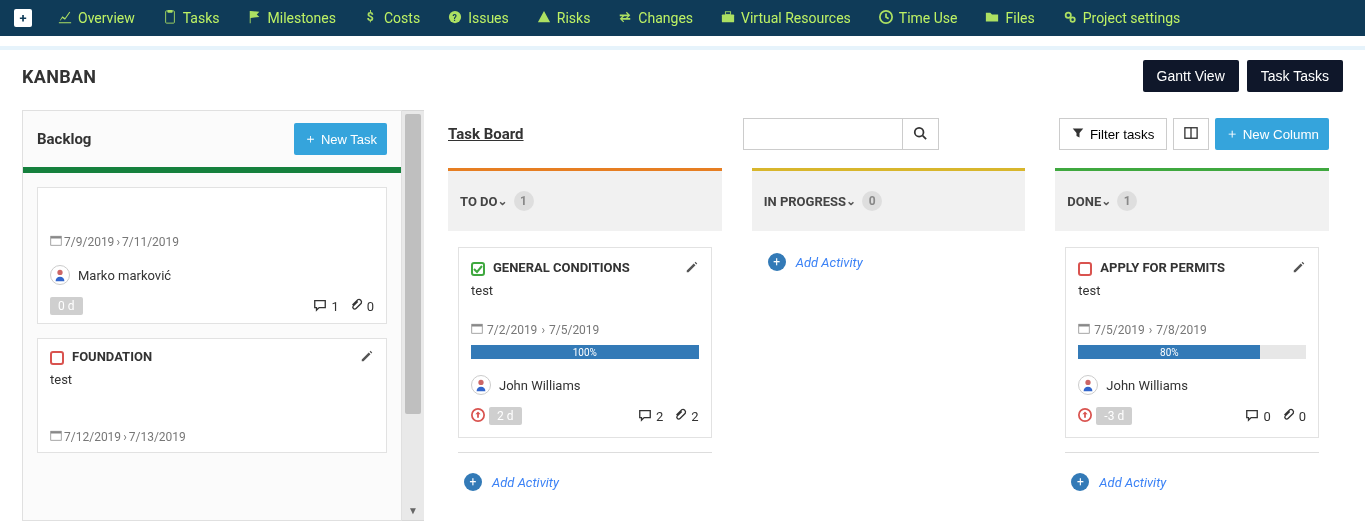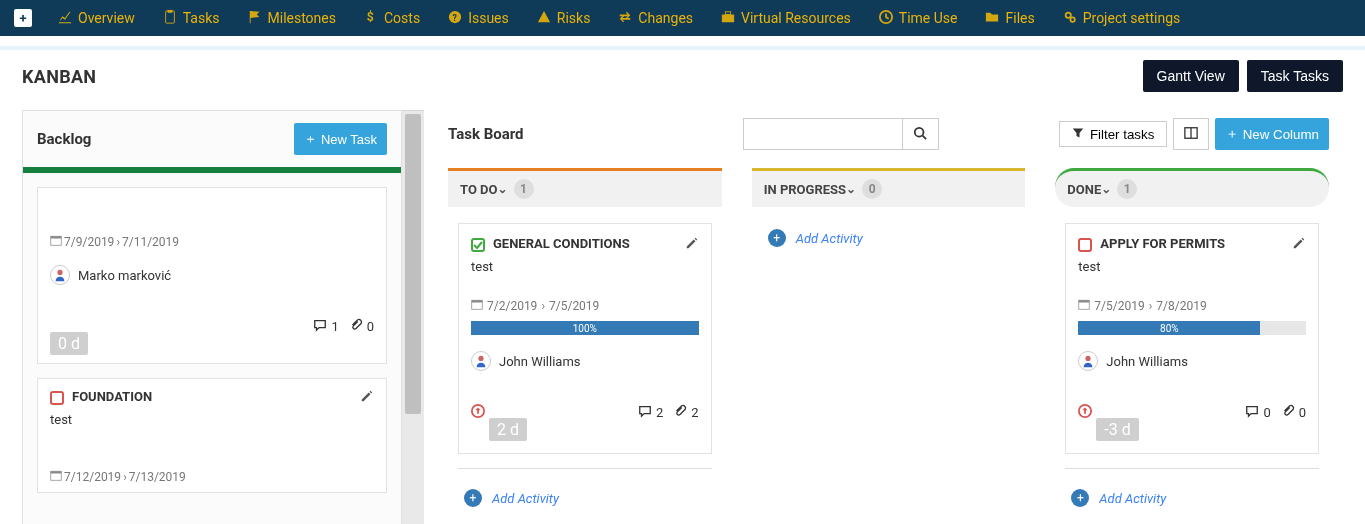"Overview" .topnav .nav-item { color: #eab308 -> #bef264 }
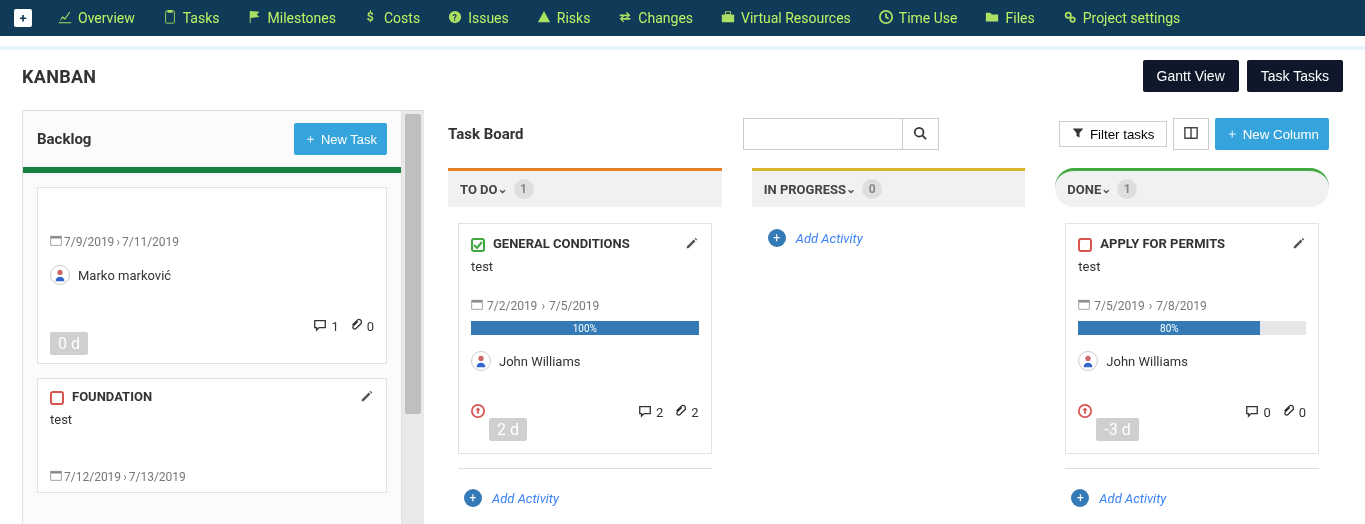"Task Board" .board-top h3 { text-decoration: none -> underline }
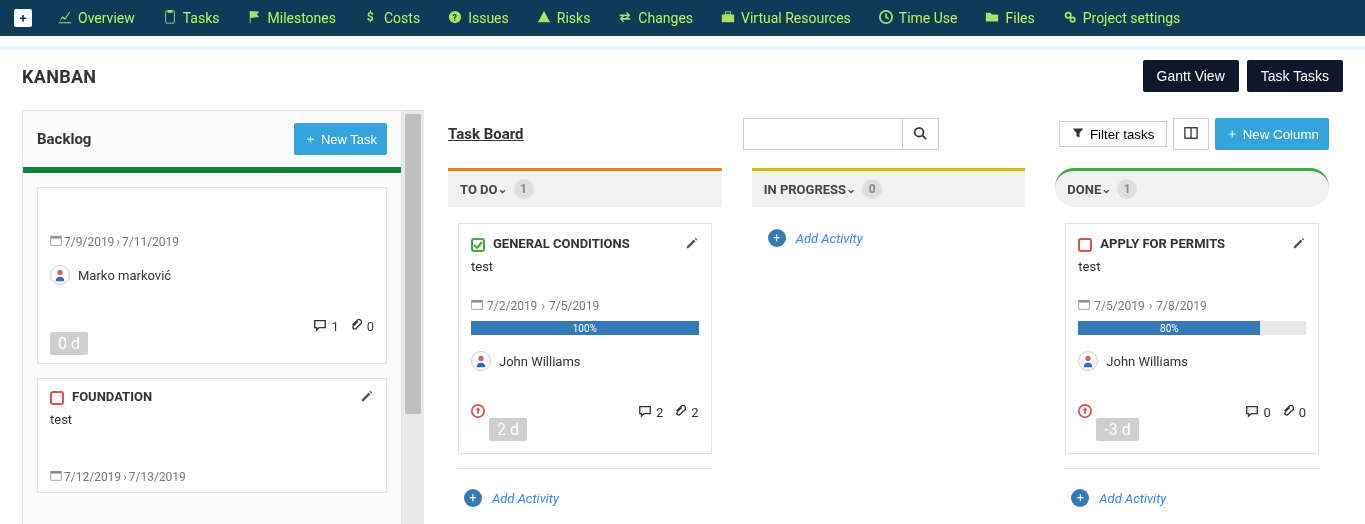"Filter tasks" .filter-btn { height: 26px -> 32px }
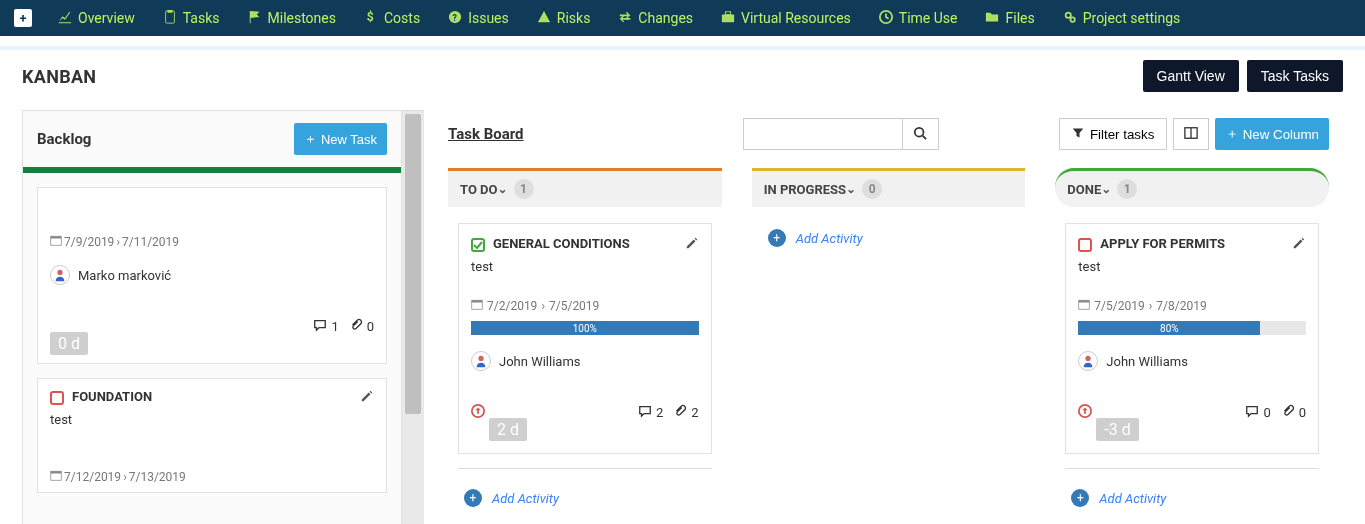"TO DO" .col-head { padding: 8px 12px -> 20px 12px }
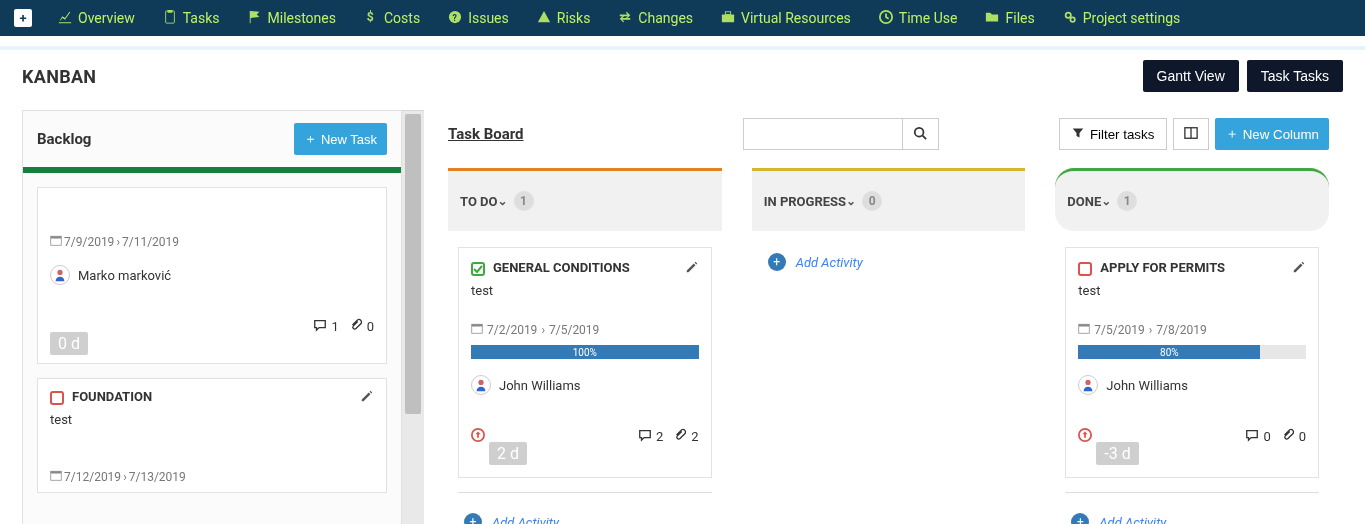"DONE" div.col-head { border-radius: 19px -> none }
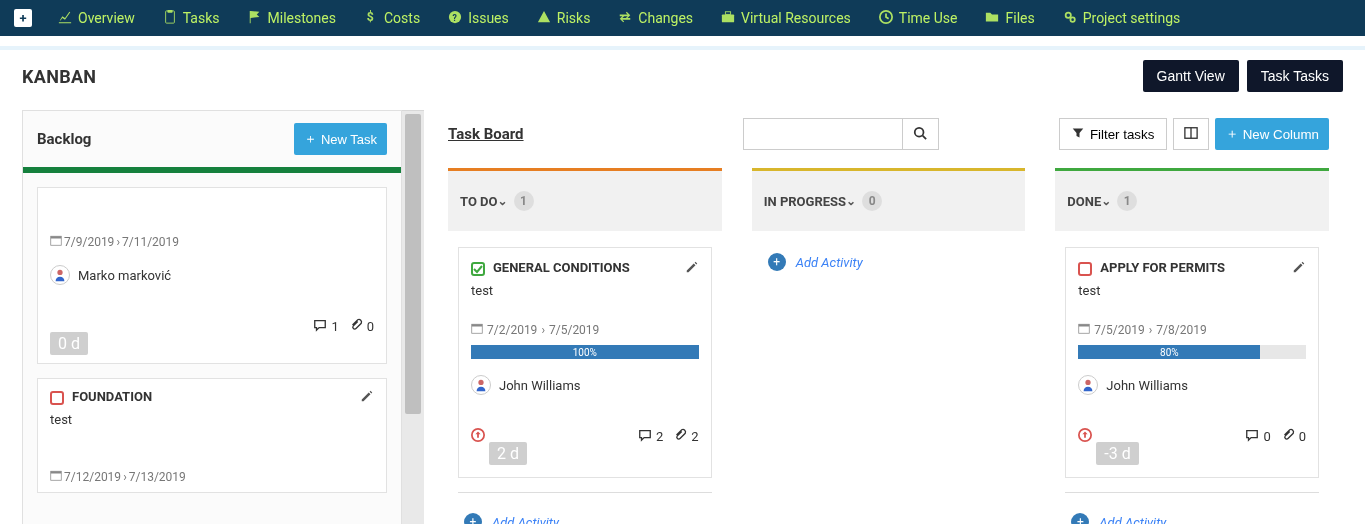"0 d" .days-badge { font-size: 16px -> 12px; margin-top: 35px -> none }
